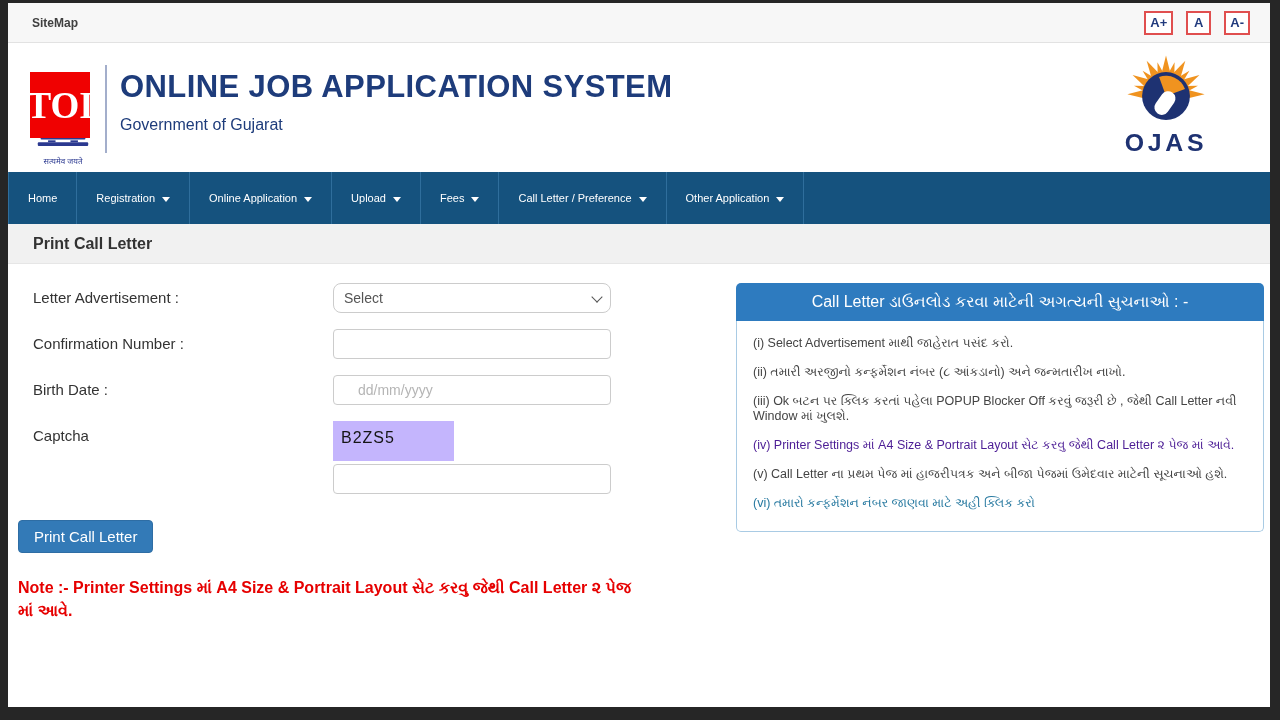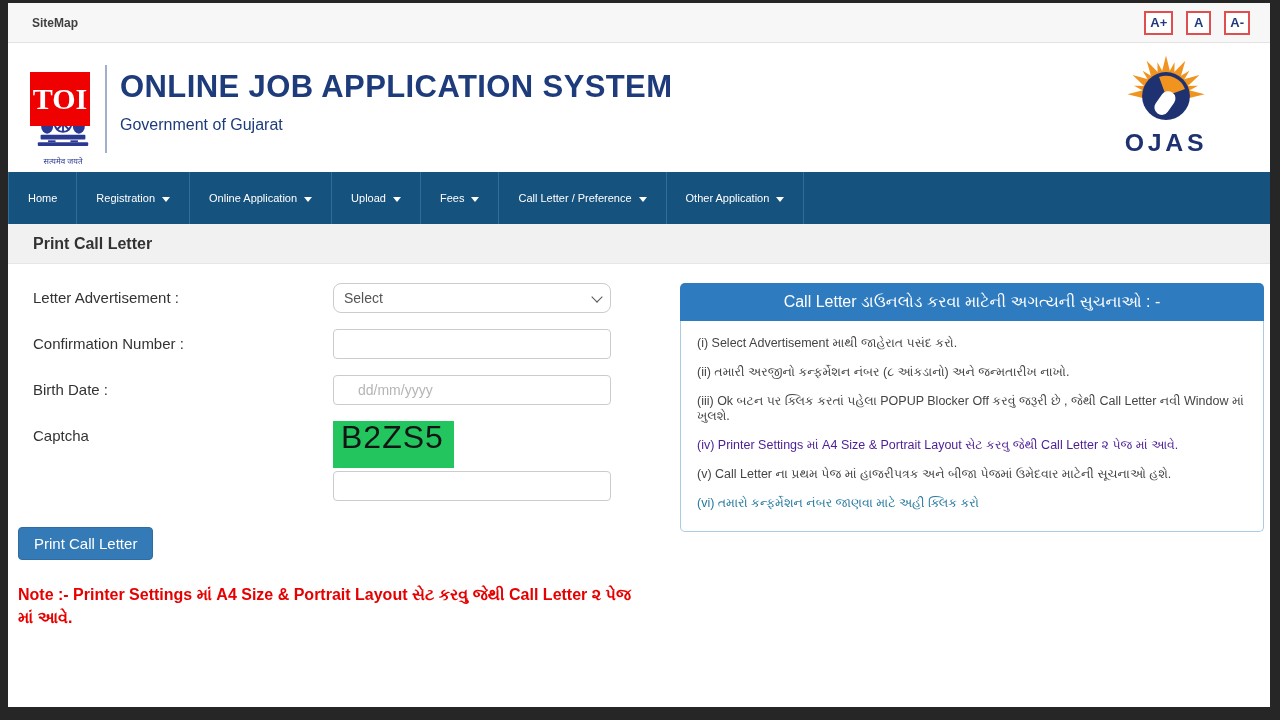"TOI" .toi-box { font-size: 30px -> 37px; height: 54px -> 66px }
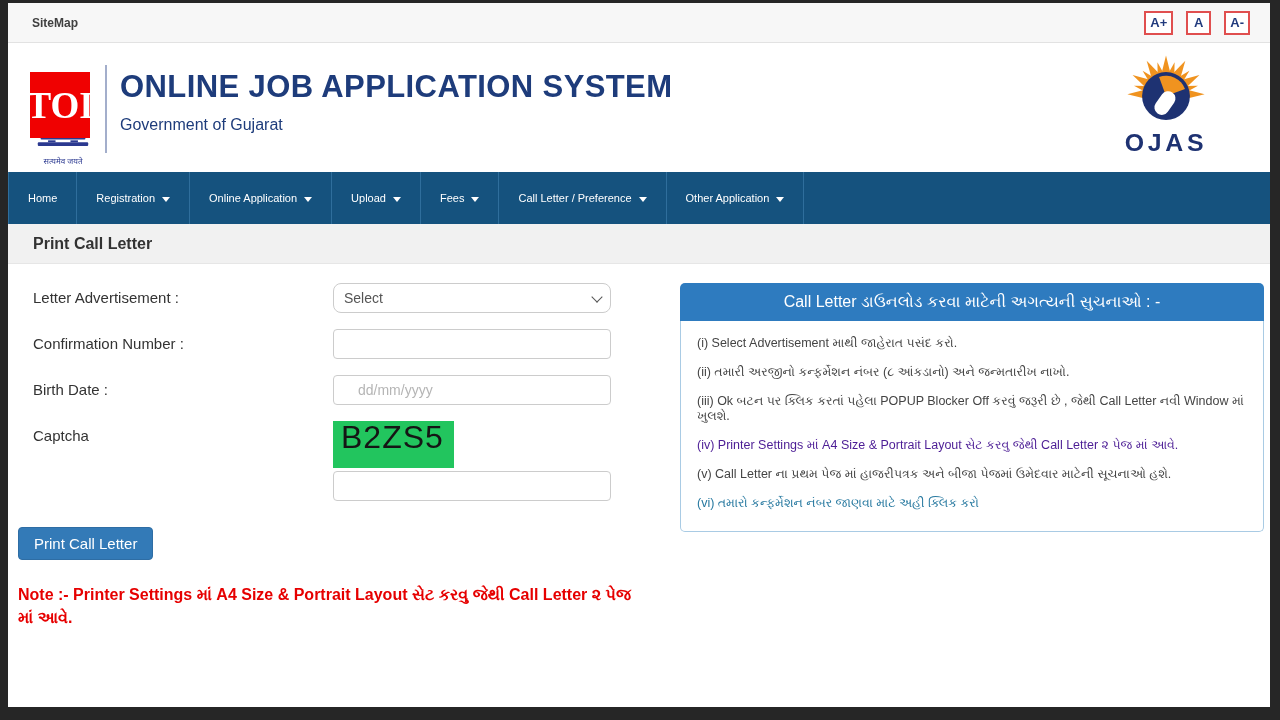"Call Letter ડાઉનલોડ કરવા માટેની" .panel { width: 584px -> 528px }
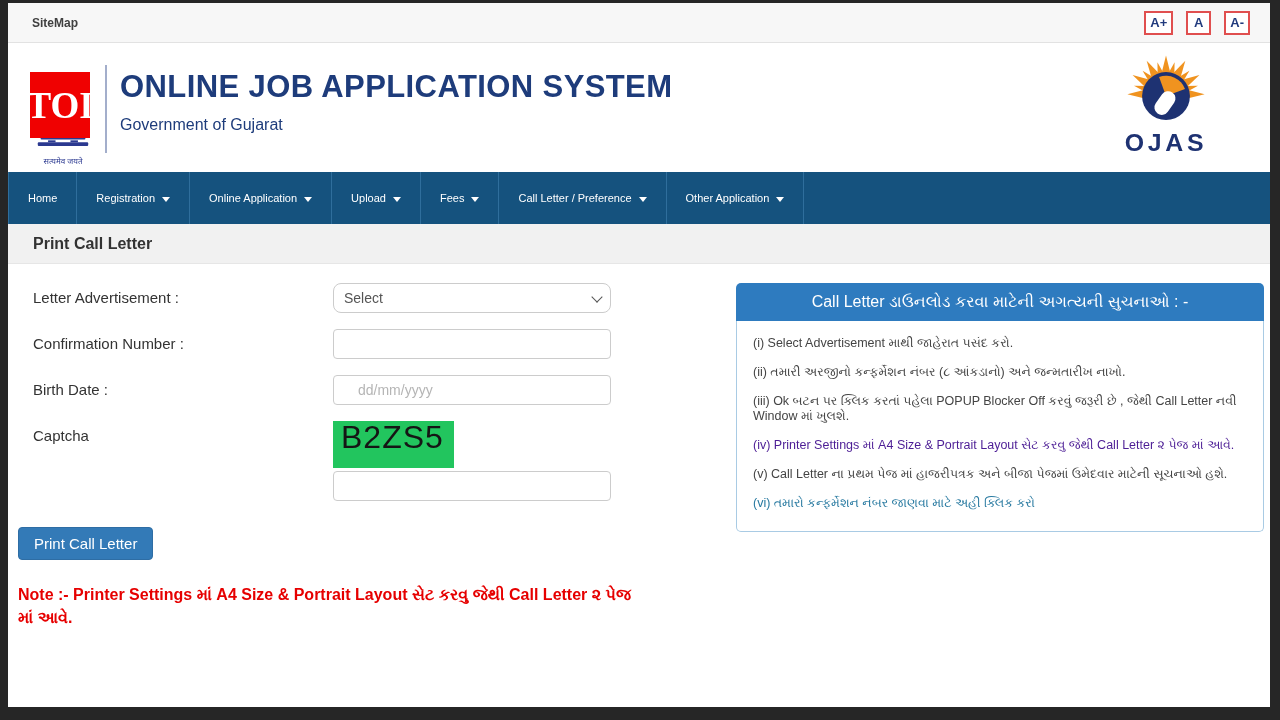"B2ZS5" .captcha-box { background: #22c55e -> #c4b5fd; font-size: 32px -> 16px; height: 47px -> 40px }
